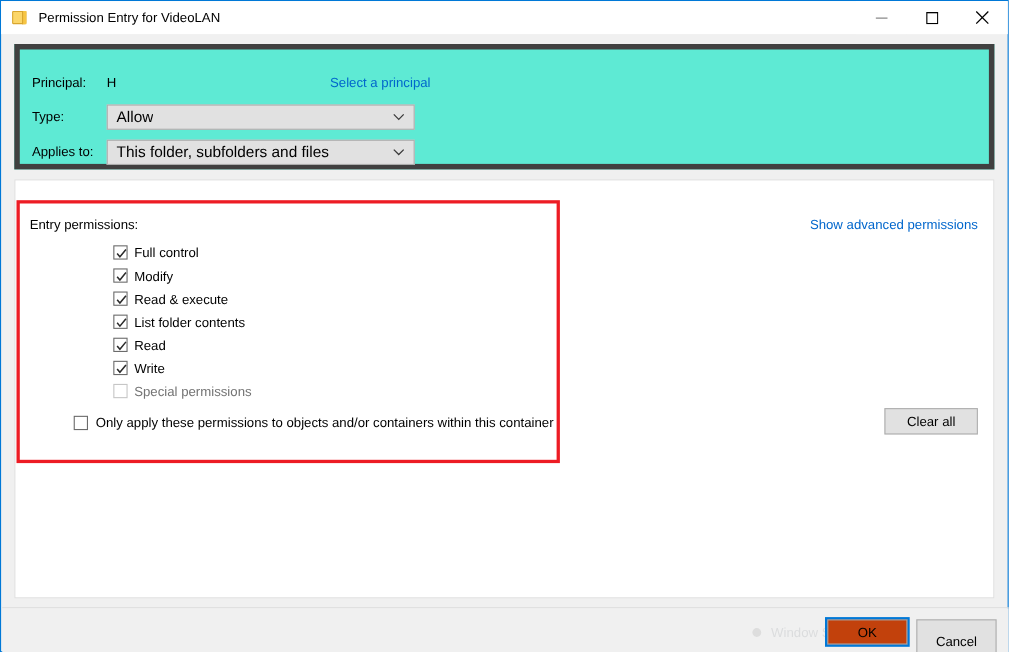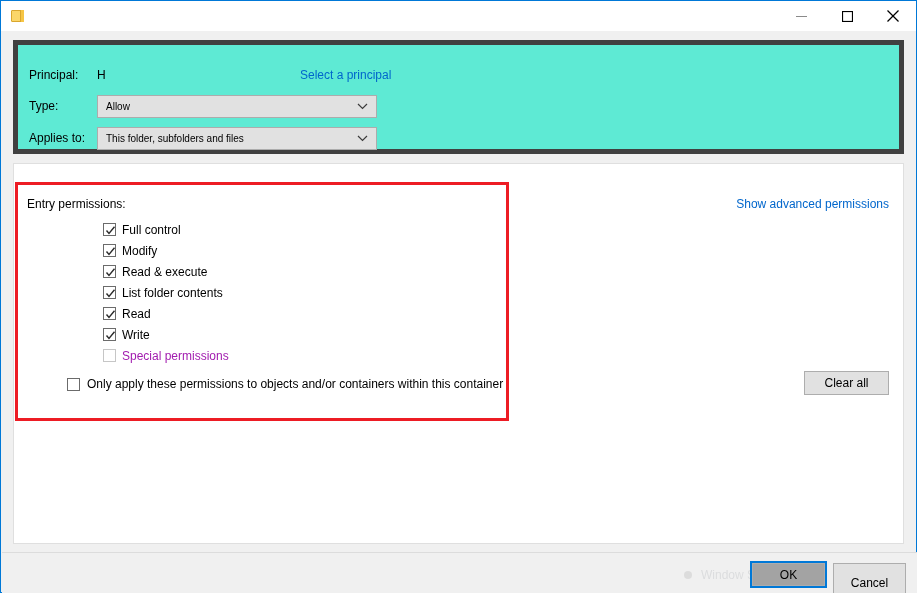"Permission Entry for VideoLAN" div.title-text { html: none -> <div>Permission Entry for VideoLAN</div> }
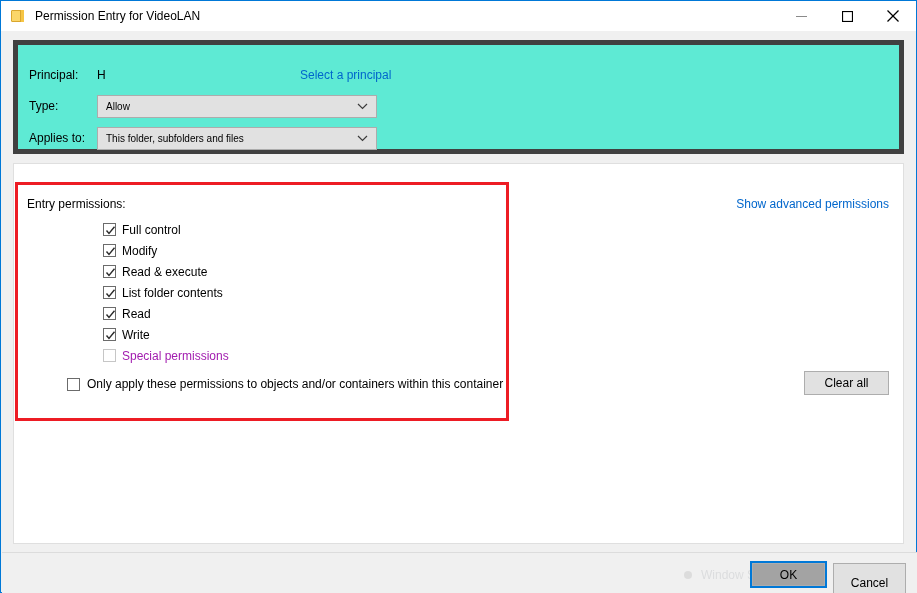"Allow" .combo-text { font-size: 10px -> 14px }
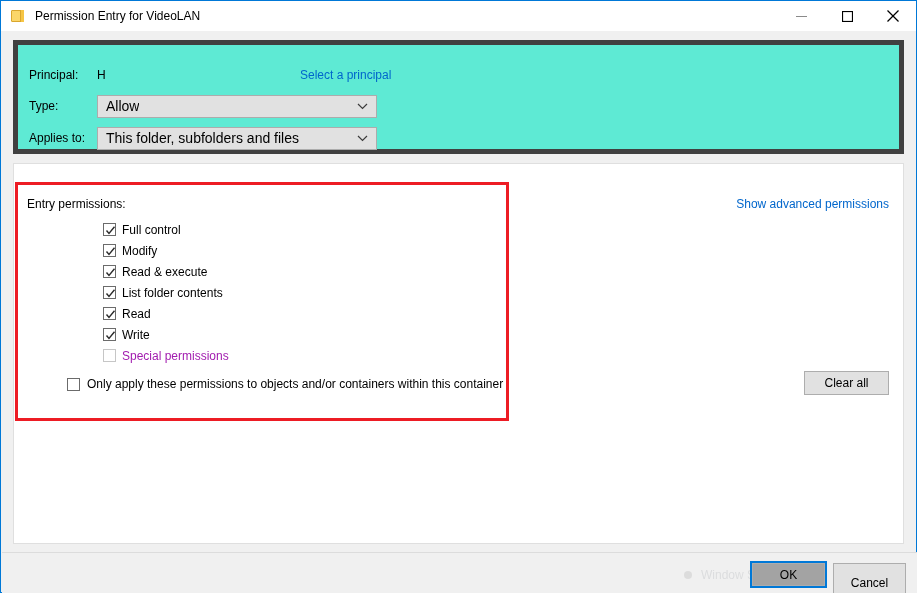"Special permissions" .perm-text.disabled { color: #a21caf -> #737373 }
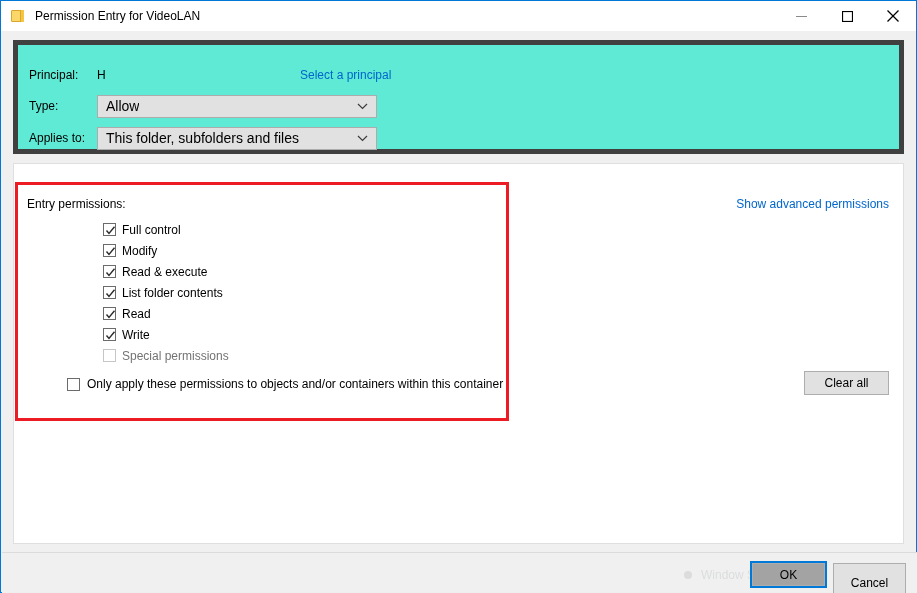"OK" .btn-ok { background: #a3a3a3 -> #c2410c }
